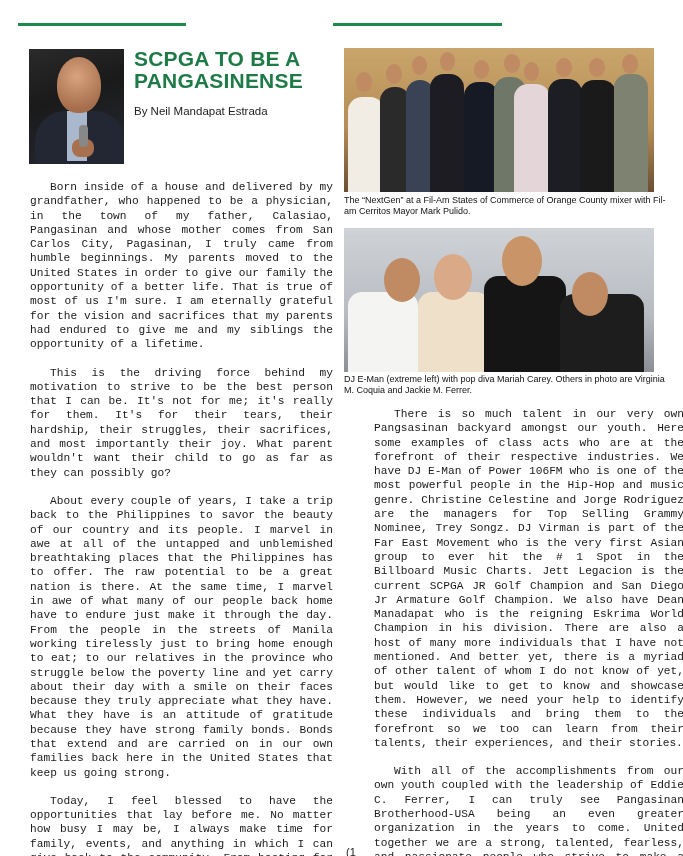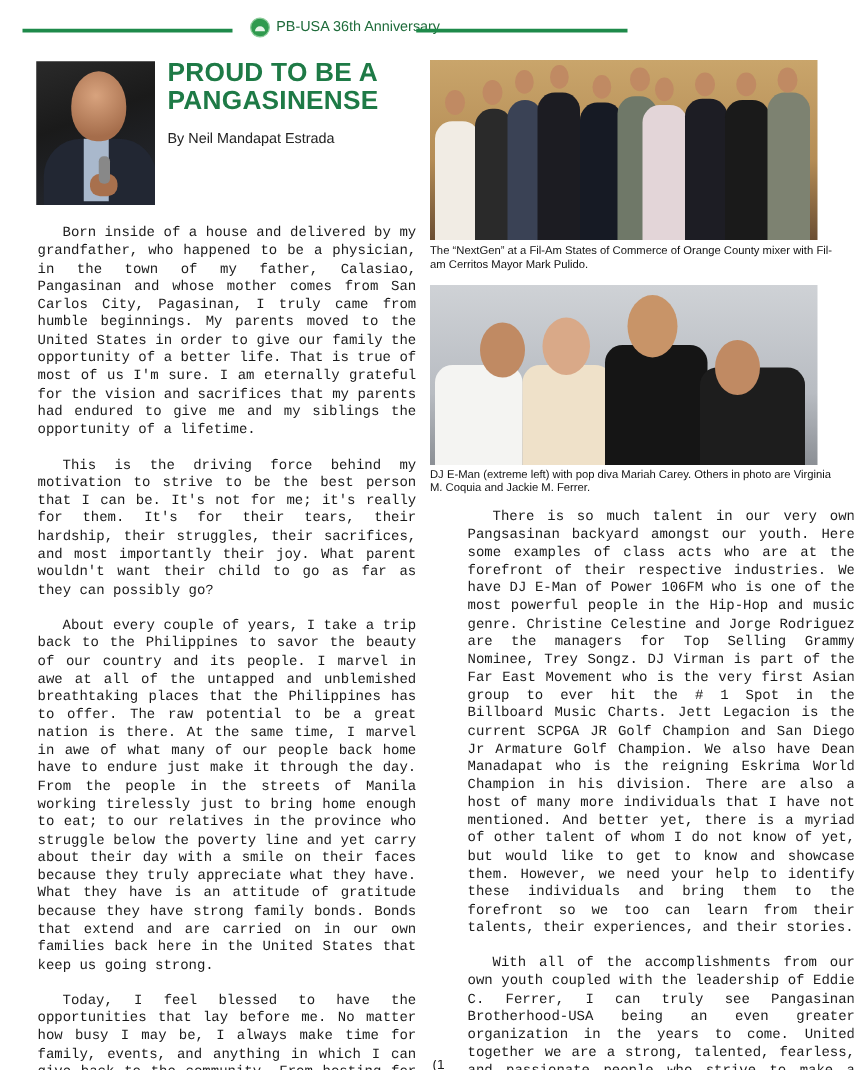"PB-USA 36th Anniversary" div.brand { html: <div> <span></span> <span>PB-USA 36th Anniversary</span> </div> -> none }
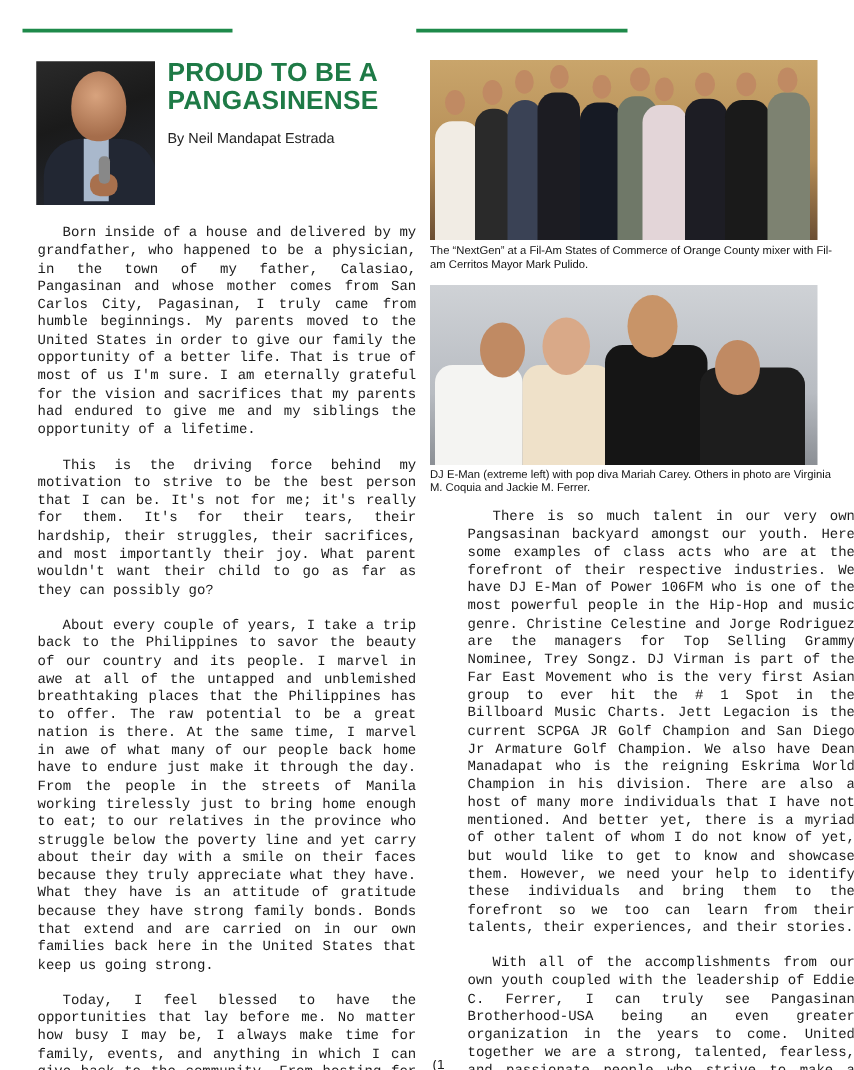"PROUD TO BE A PANGASINENSE" h1.title { text: PROUD -> SCPGA }
